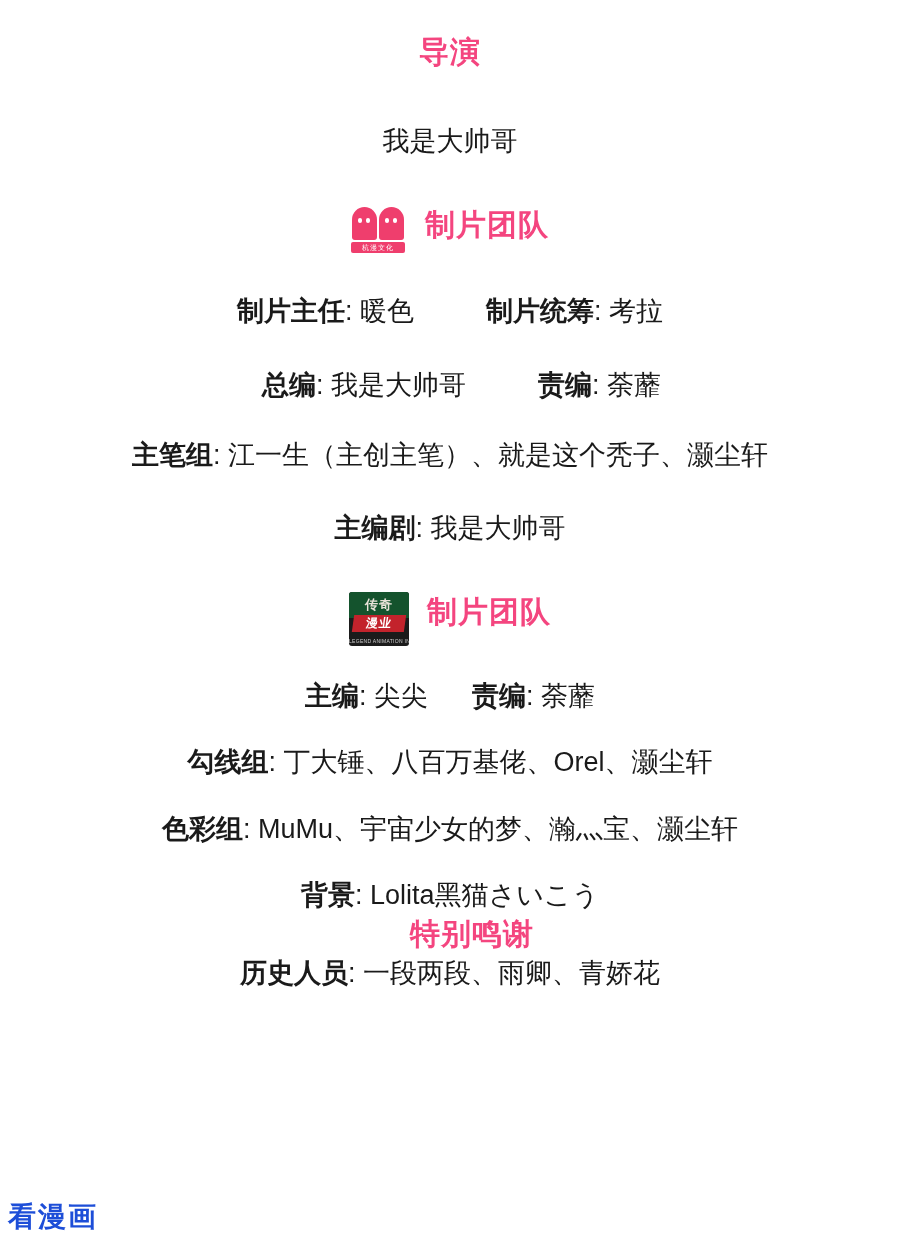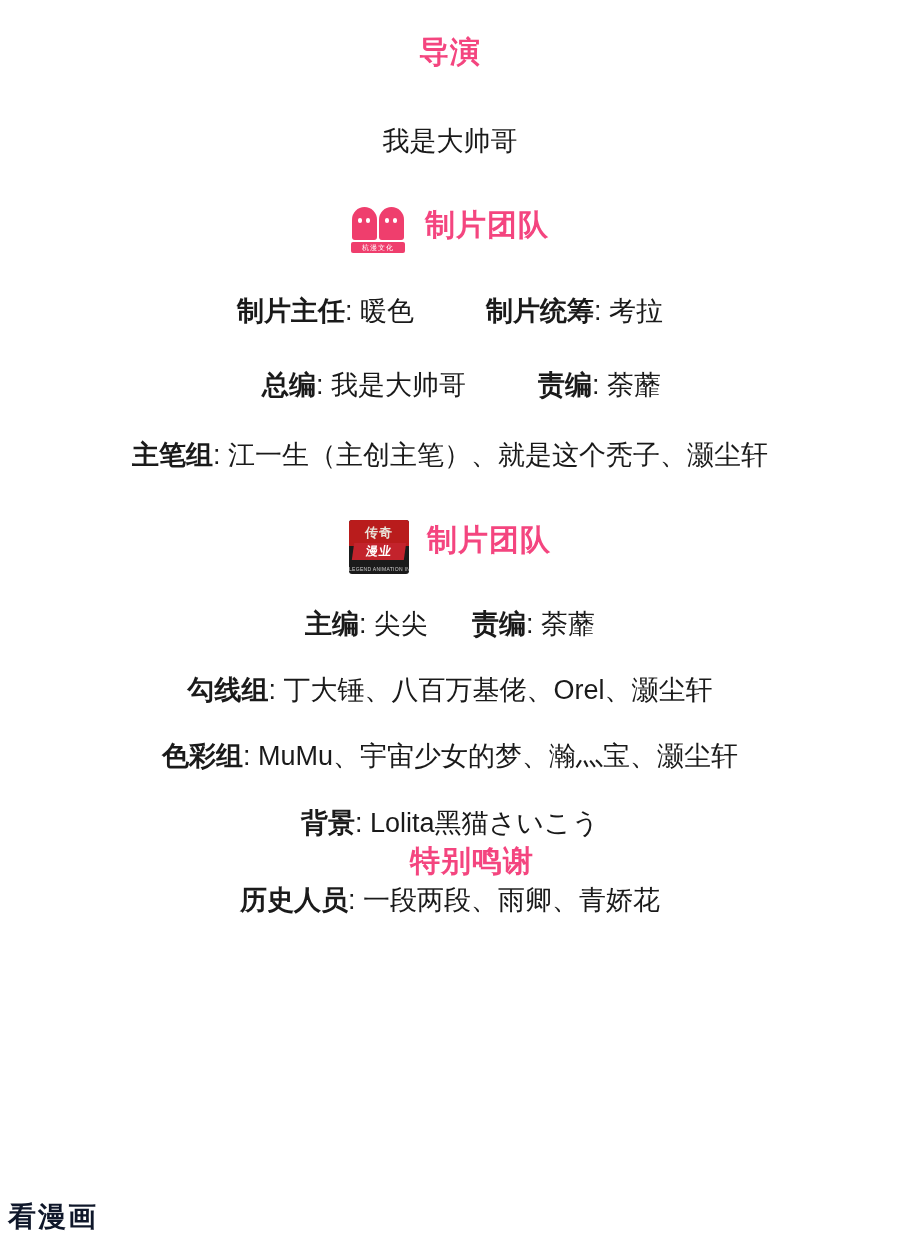"主编剧: 我是大帅哥" div.row { html: none -> <div> <div><span>主编剧</span>: <span>我是大帅哥</span></div> </div> }
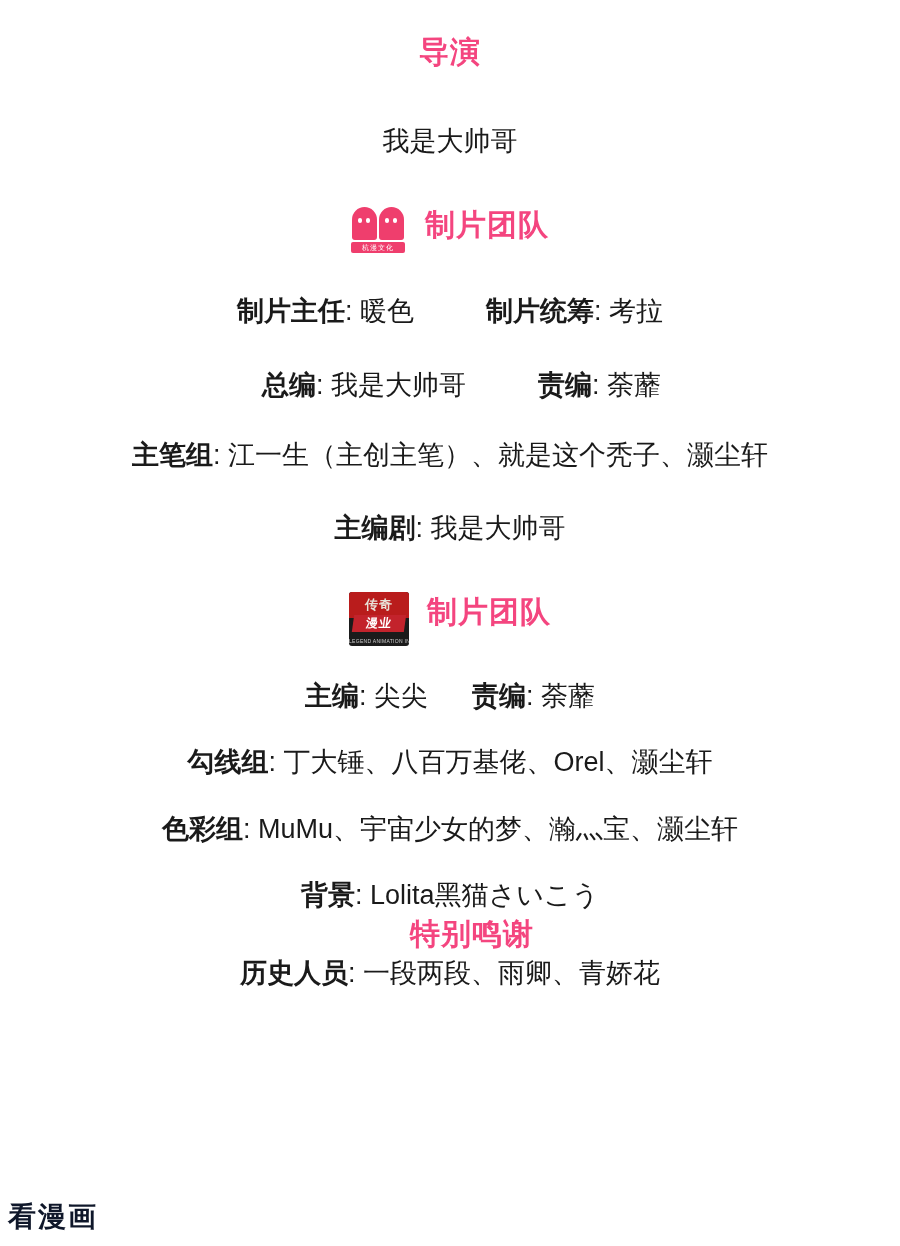"传奇" .logo-cq .top { background: #b91c1c -> #14532d }
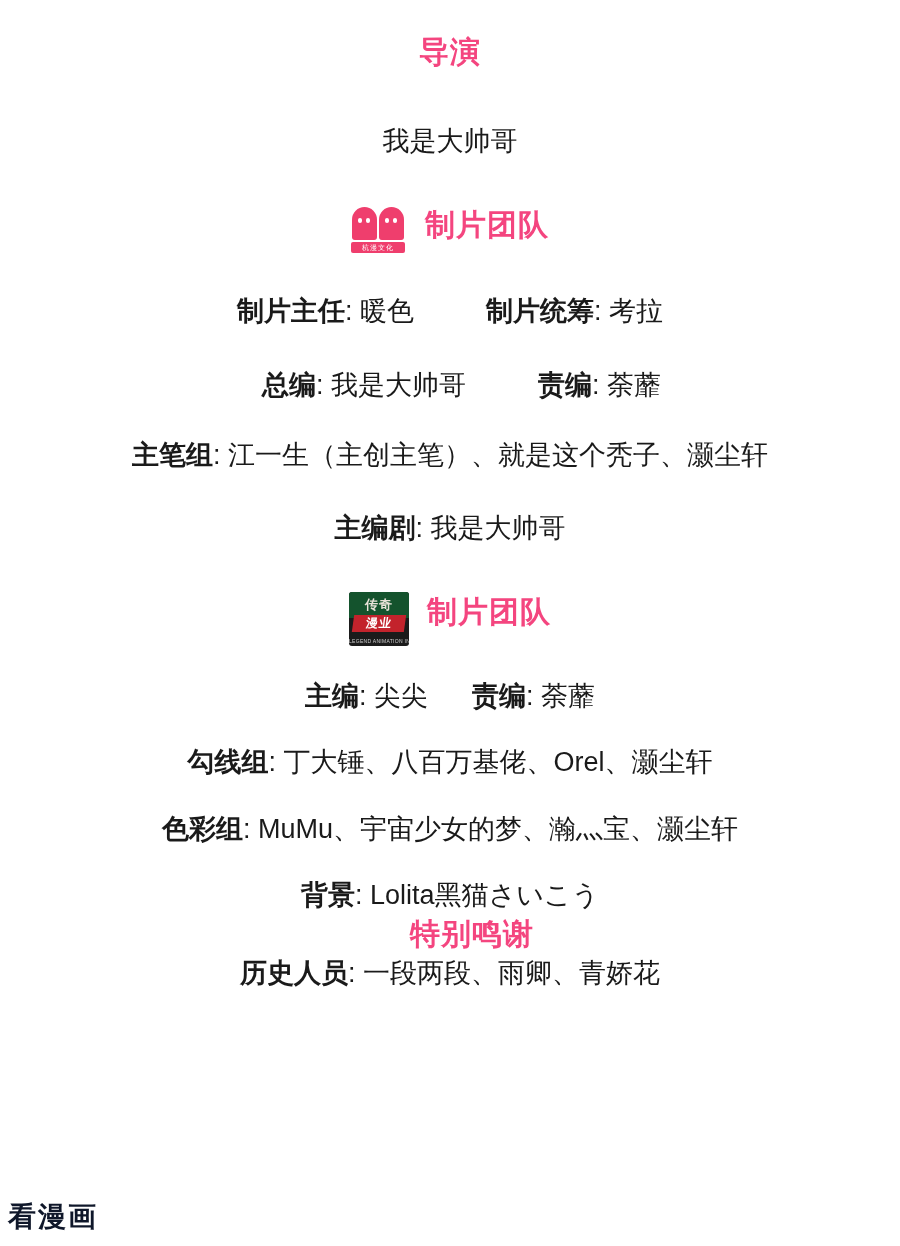"看漫画" .watermark { color: #0f172a -> #1d4ed8 }
